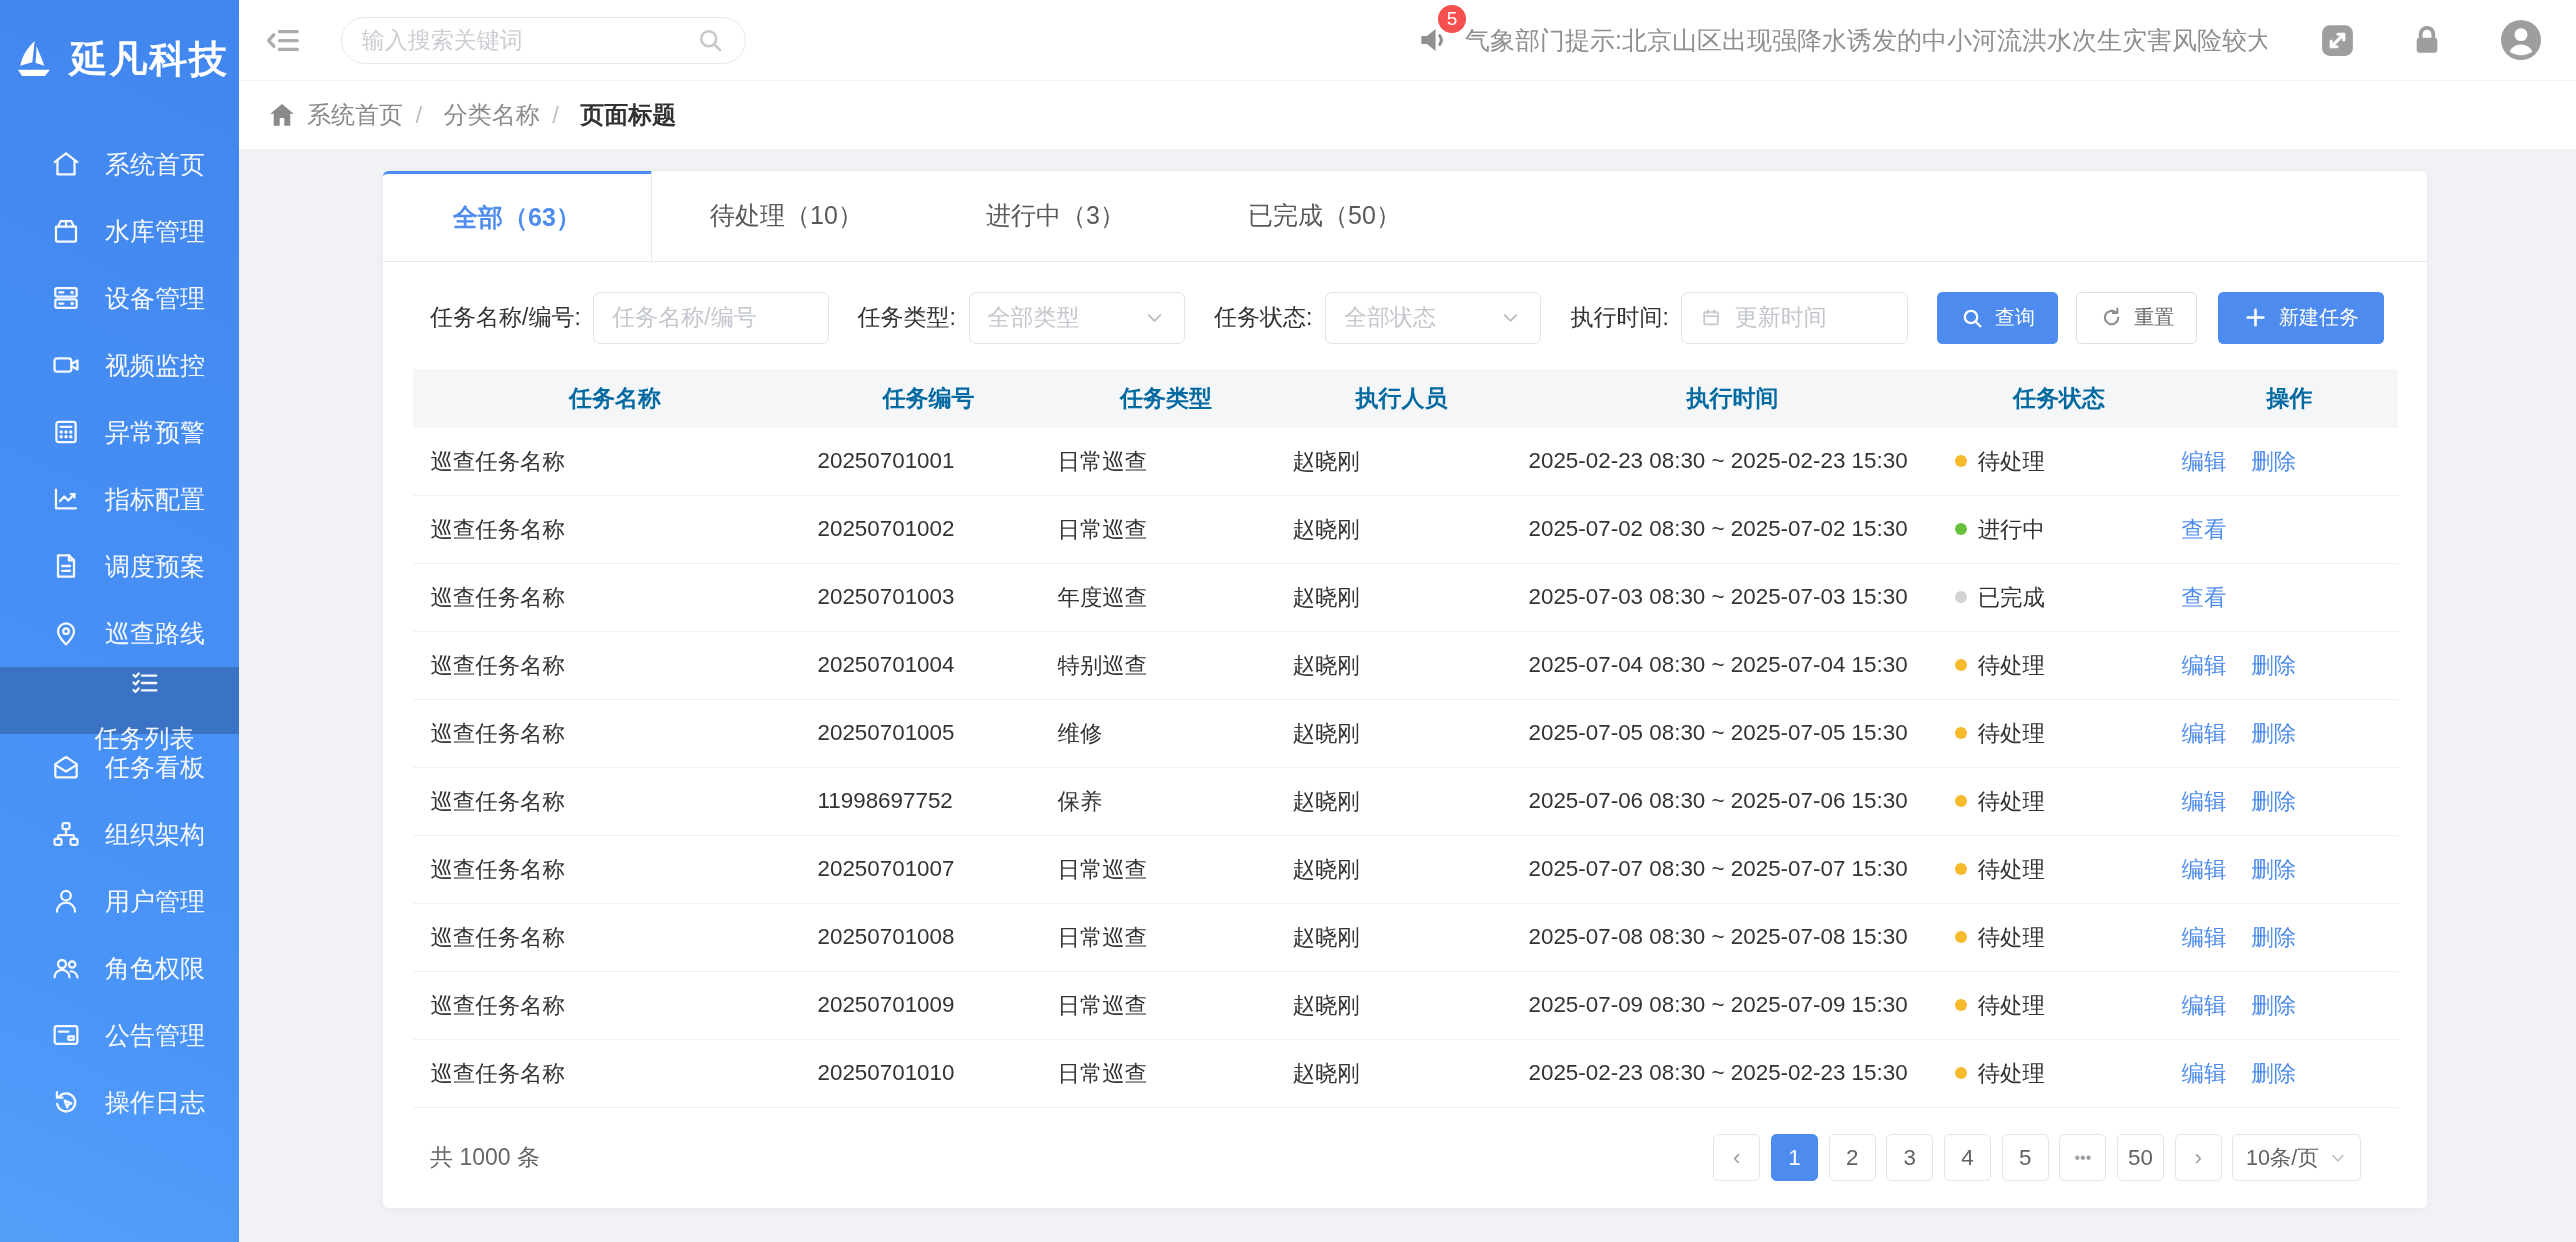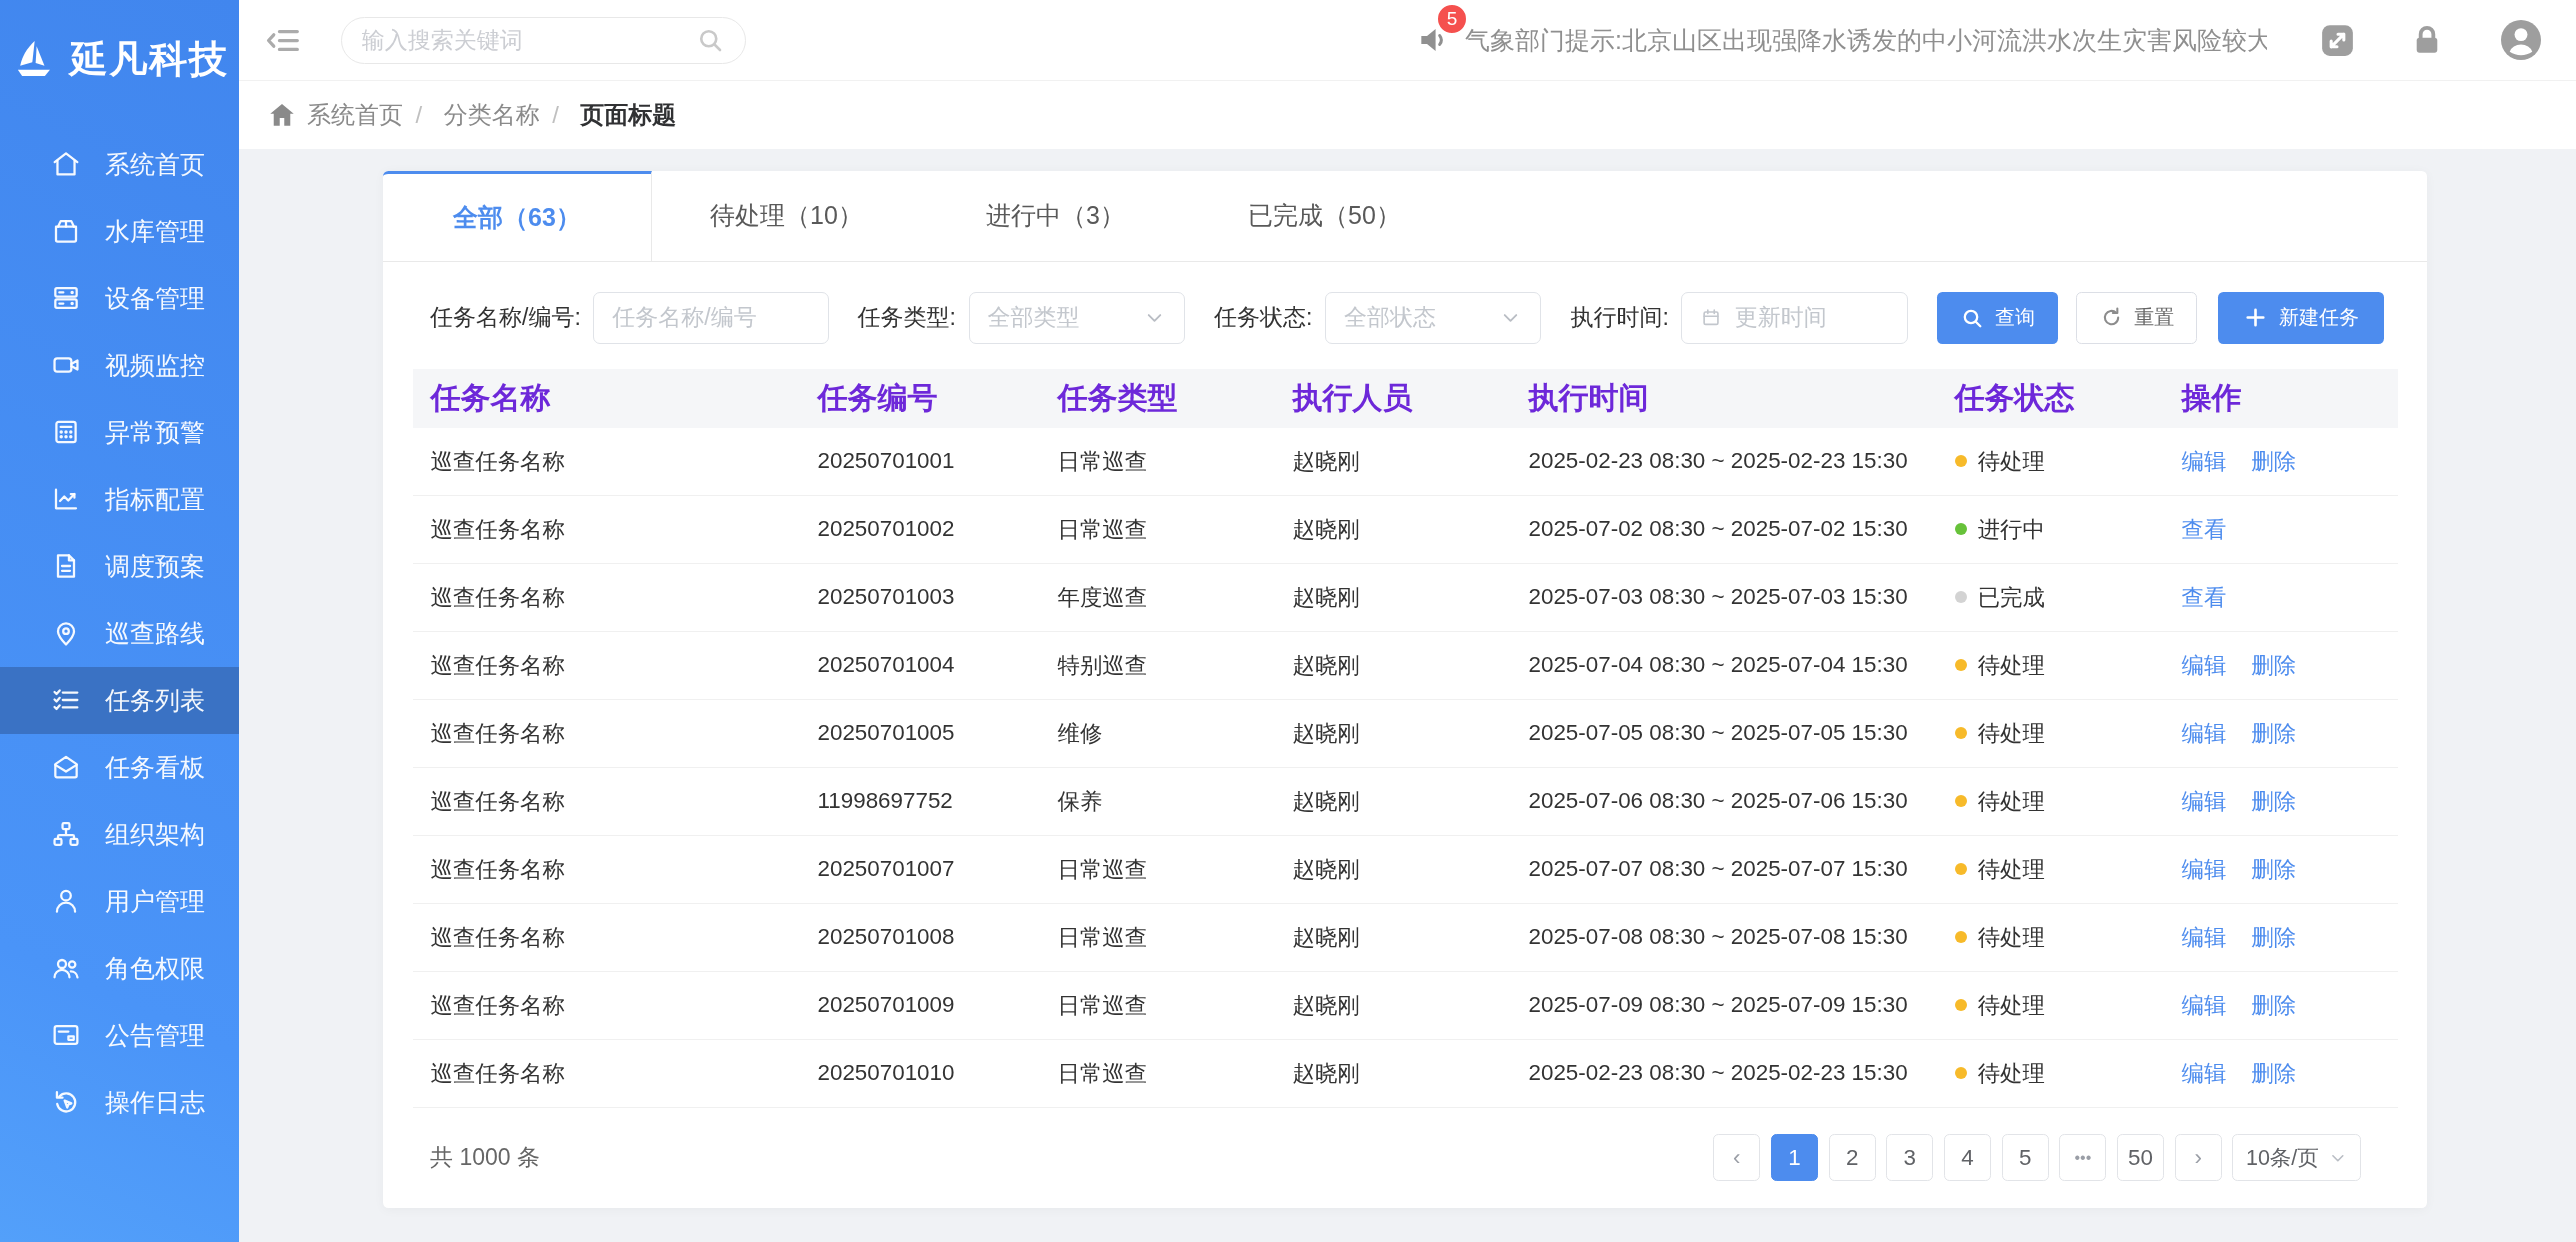"任务名称" thead th { color: #6d28d9 -> #0369a1; font-size: 30px -> 23px; text-align: left -> center }
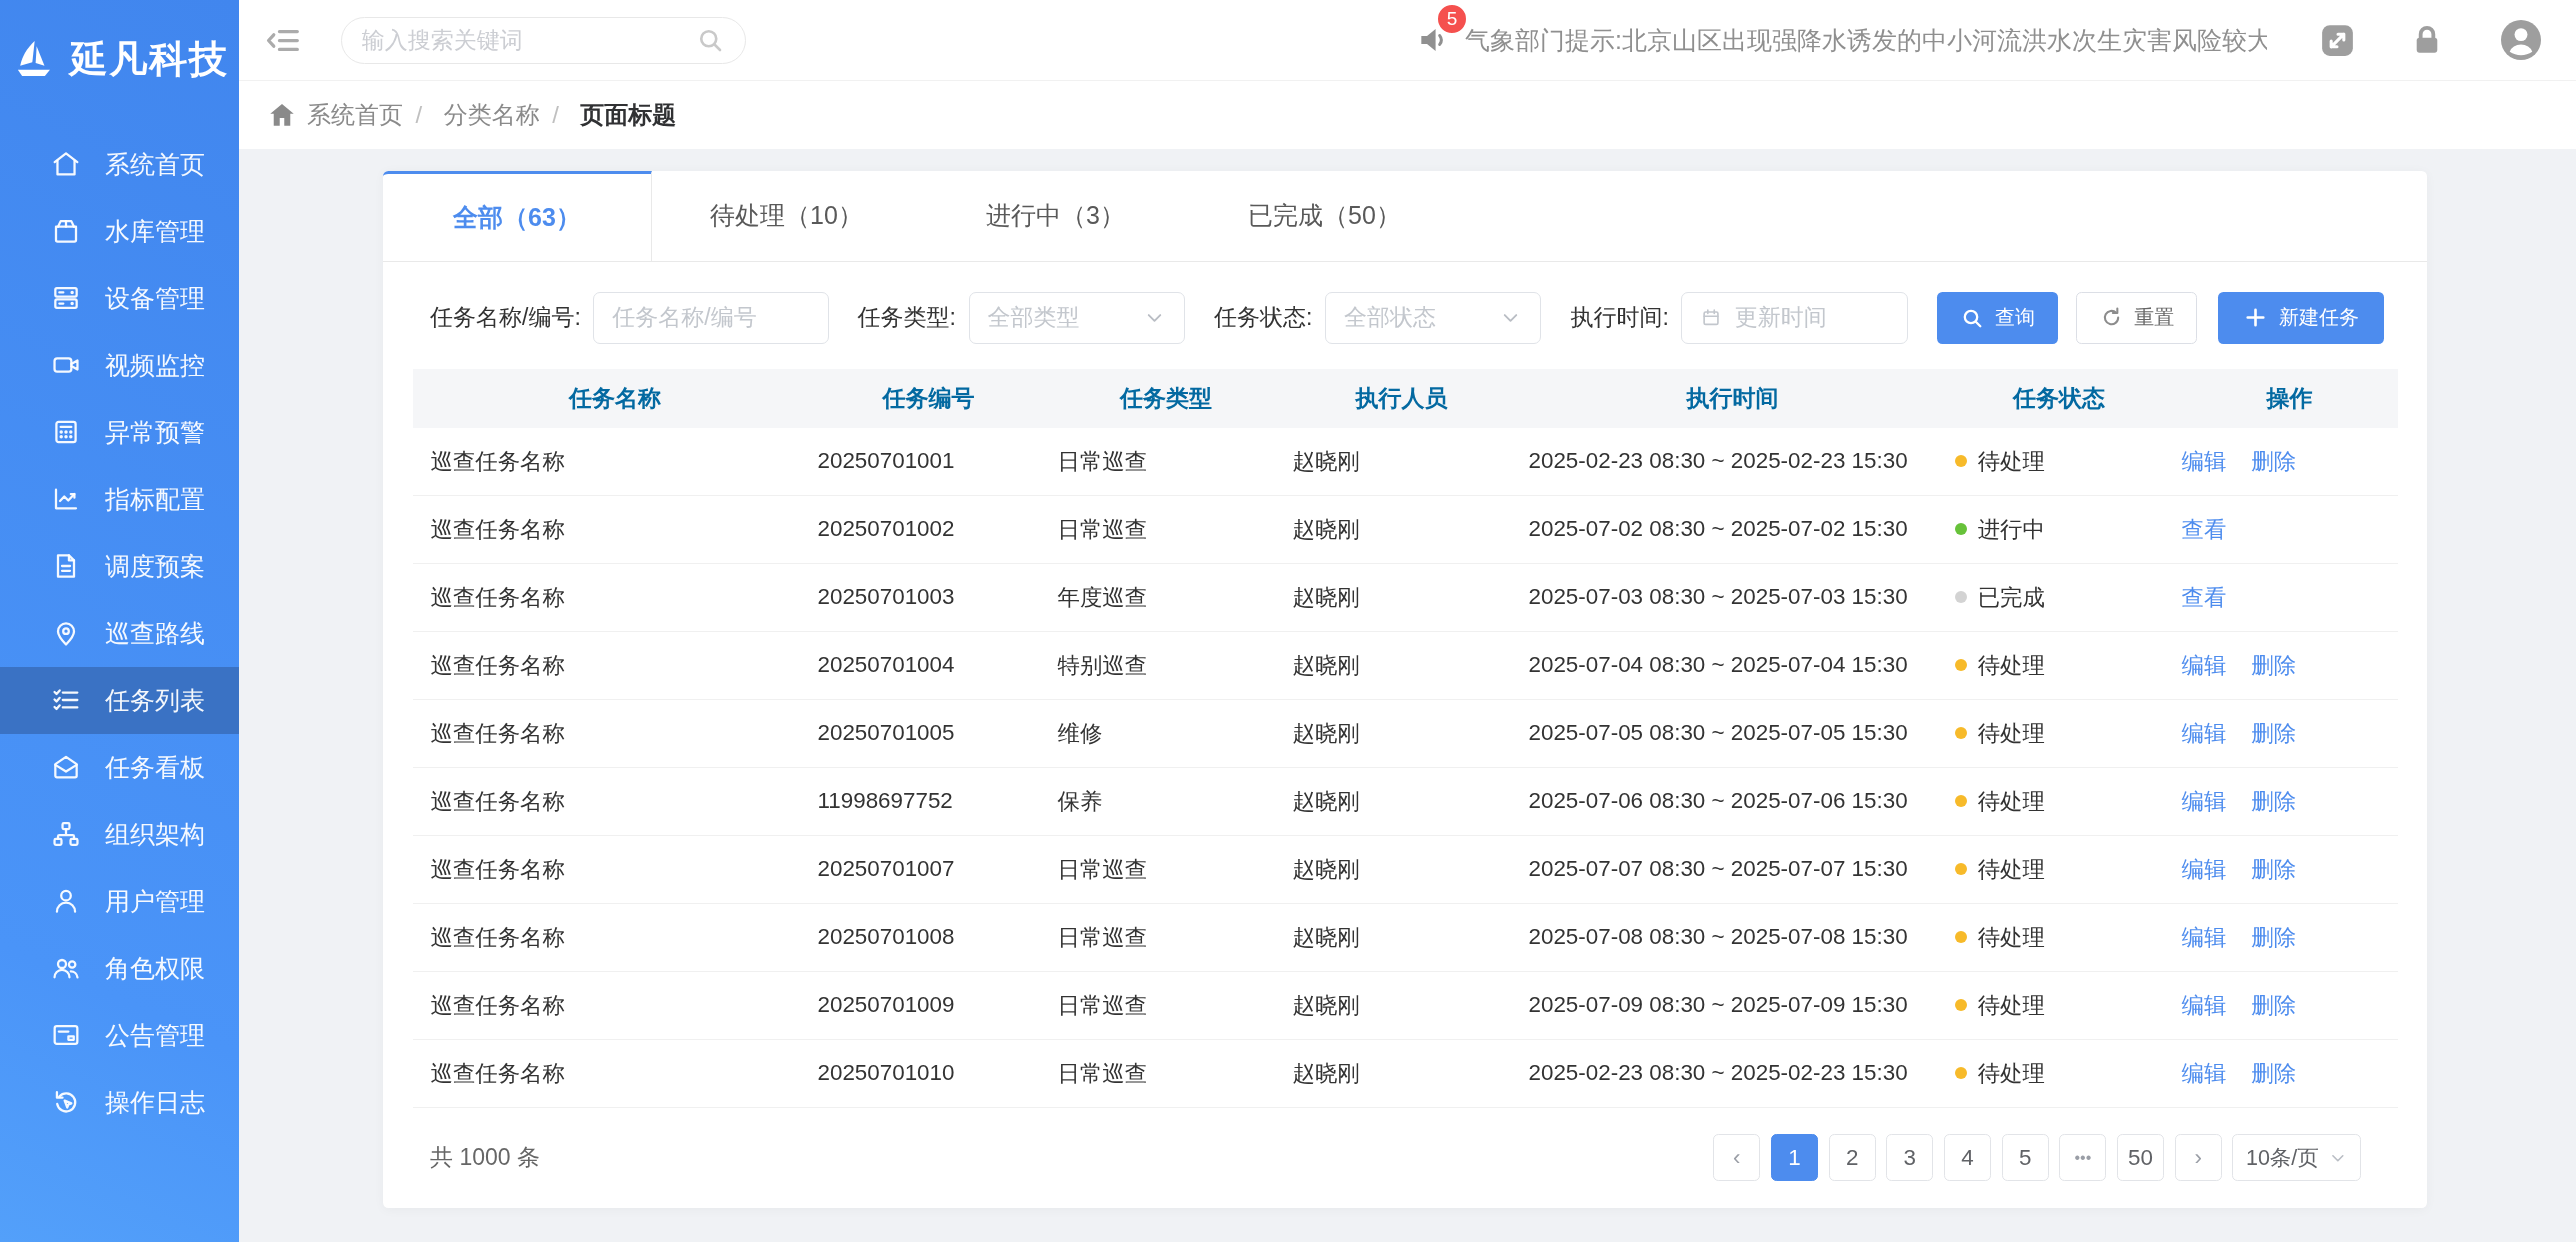"任务列表" .side-item.active { flex-direction: none -> column }
